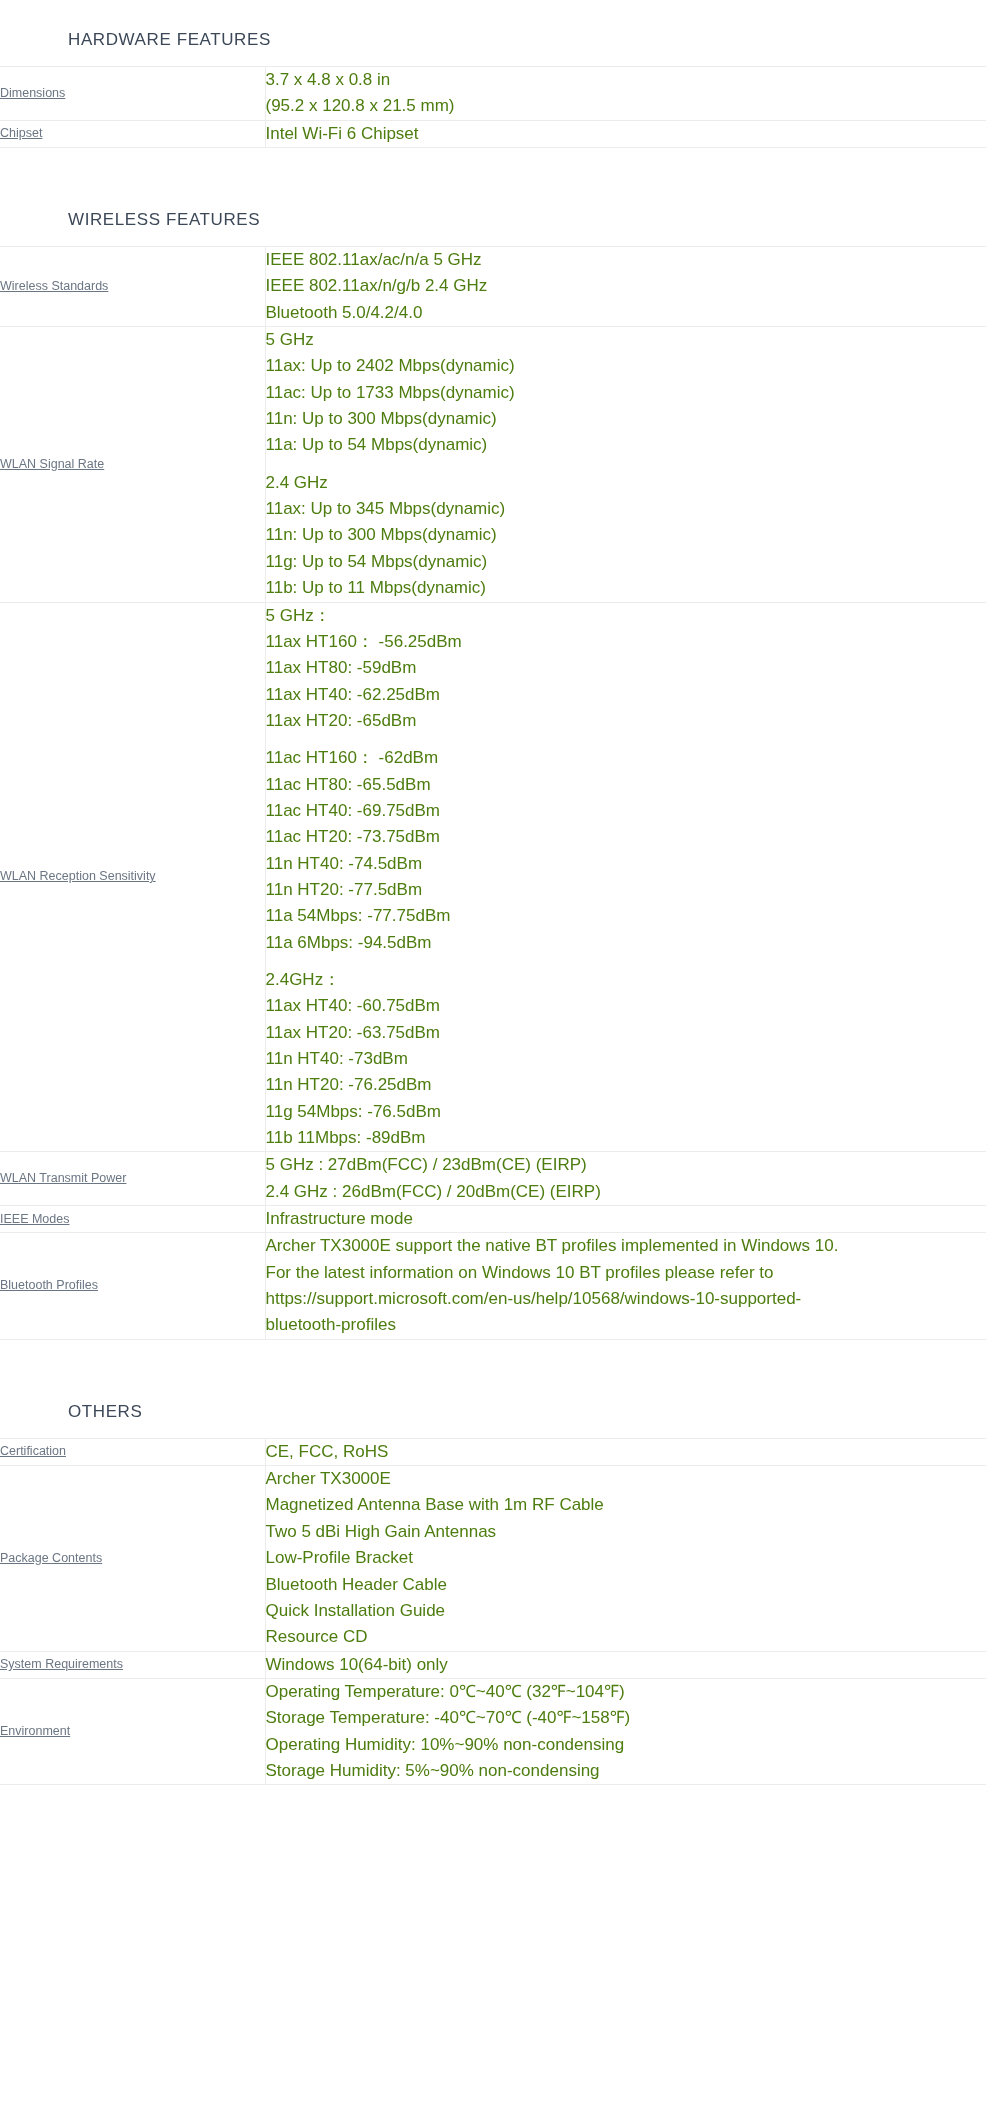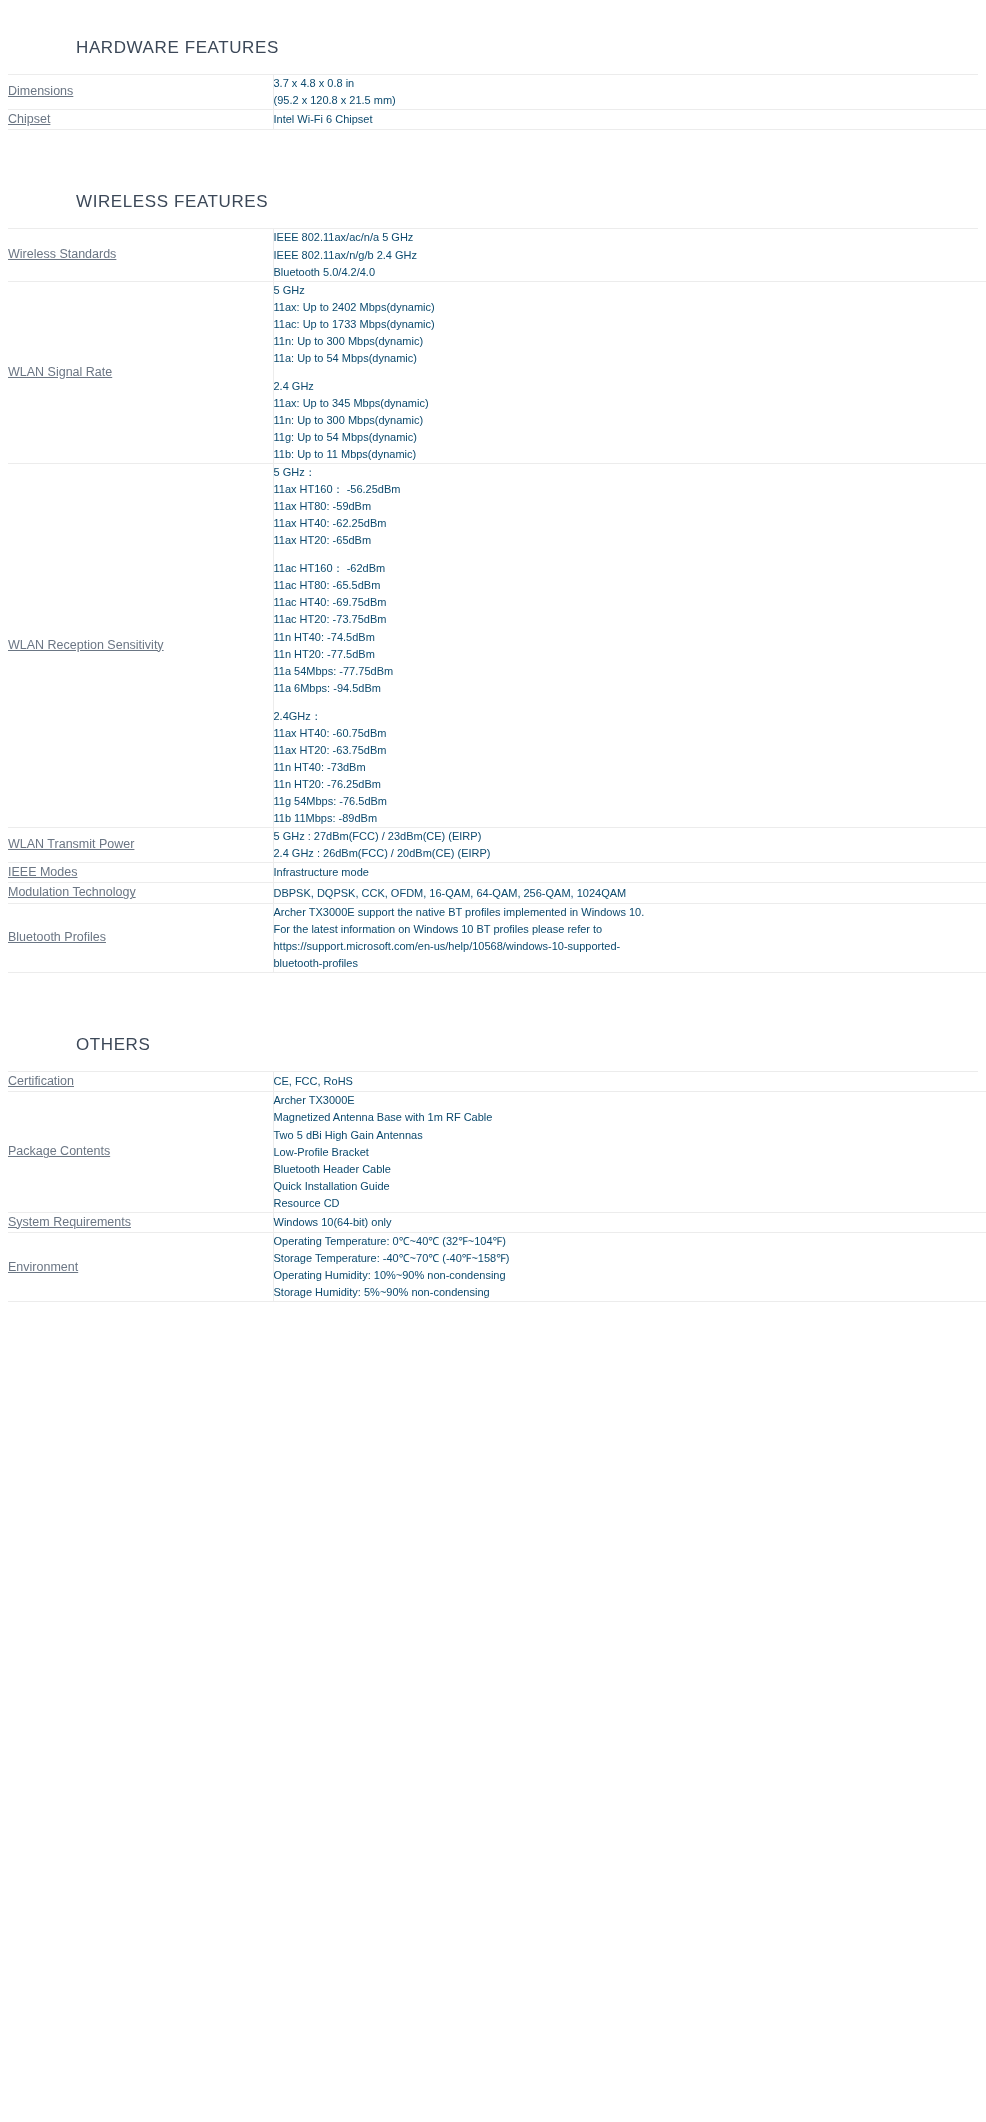"HARDWARE FEATURES" .spec-sheet { padding: 8px -> 0 }
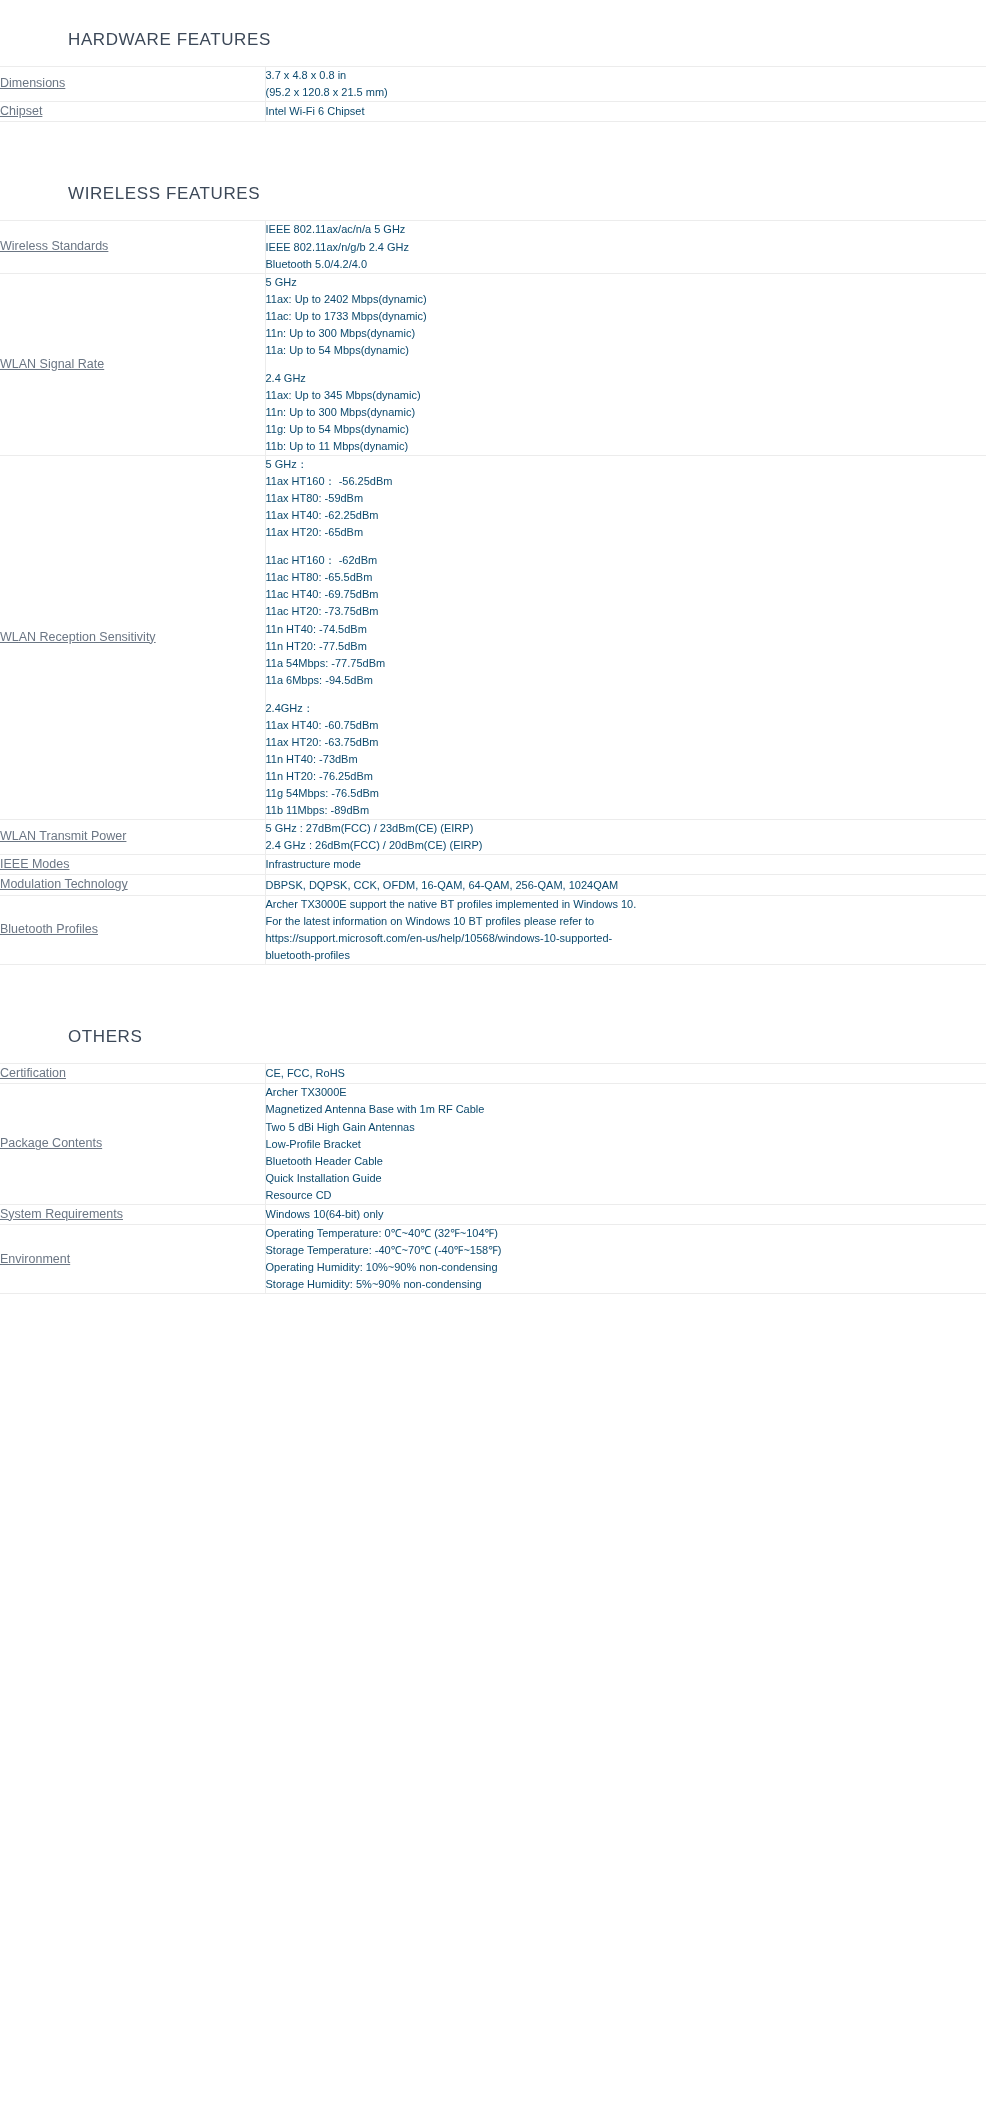"3.7 x 4.8 x 0.8" td.value-cell { color: #0c4a6e -> #4d7c0f; font-size: 11px -> 17px }
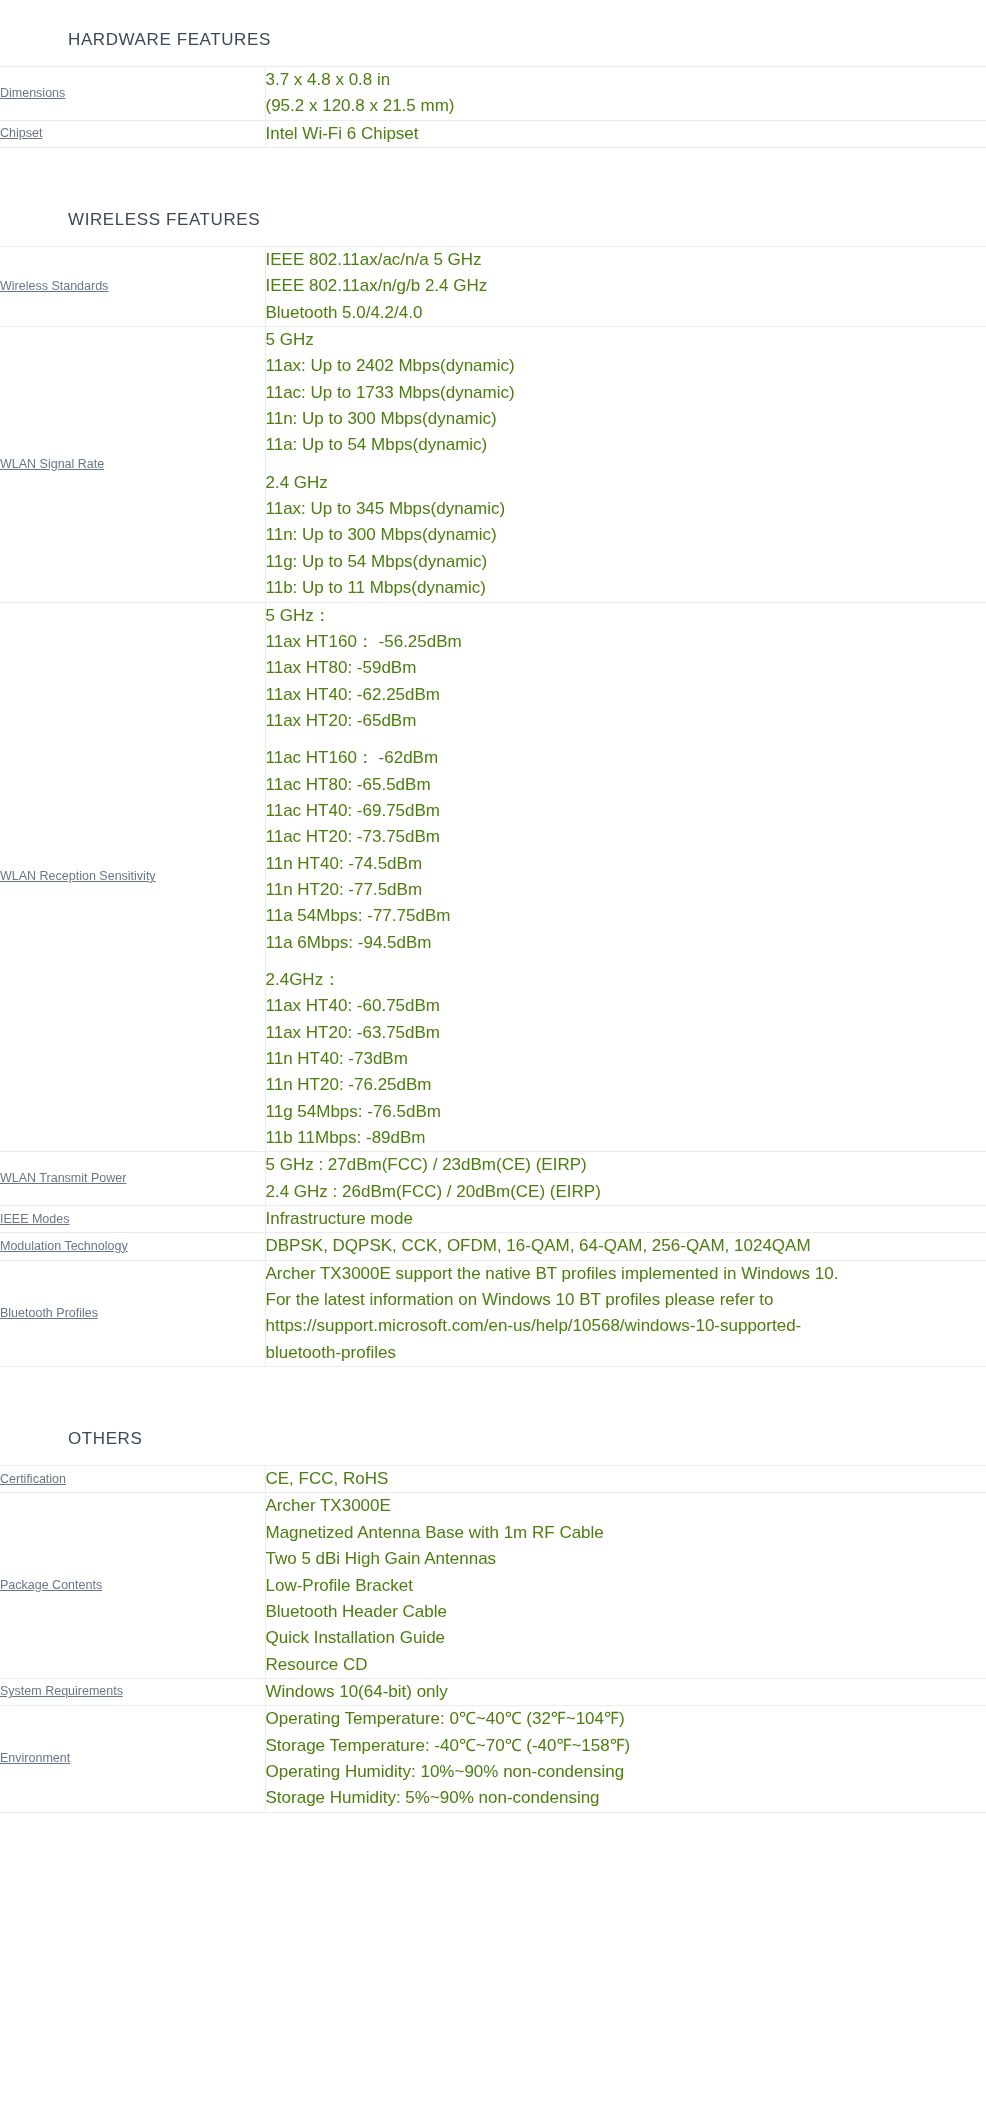"Modulation Technology" tr { html: <tr> <td>Modulation Technology</td> <td> <span>DBPSK, DQPSK, CCK, OFDM, 16-QAM, 64-QAM, 256-QAM, 1024QAM</span> </td> </tr> -> none }
